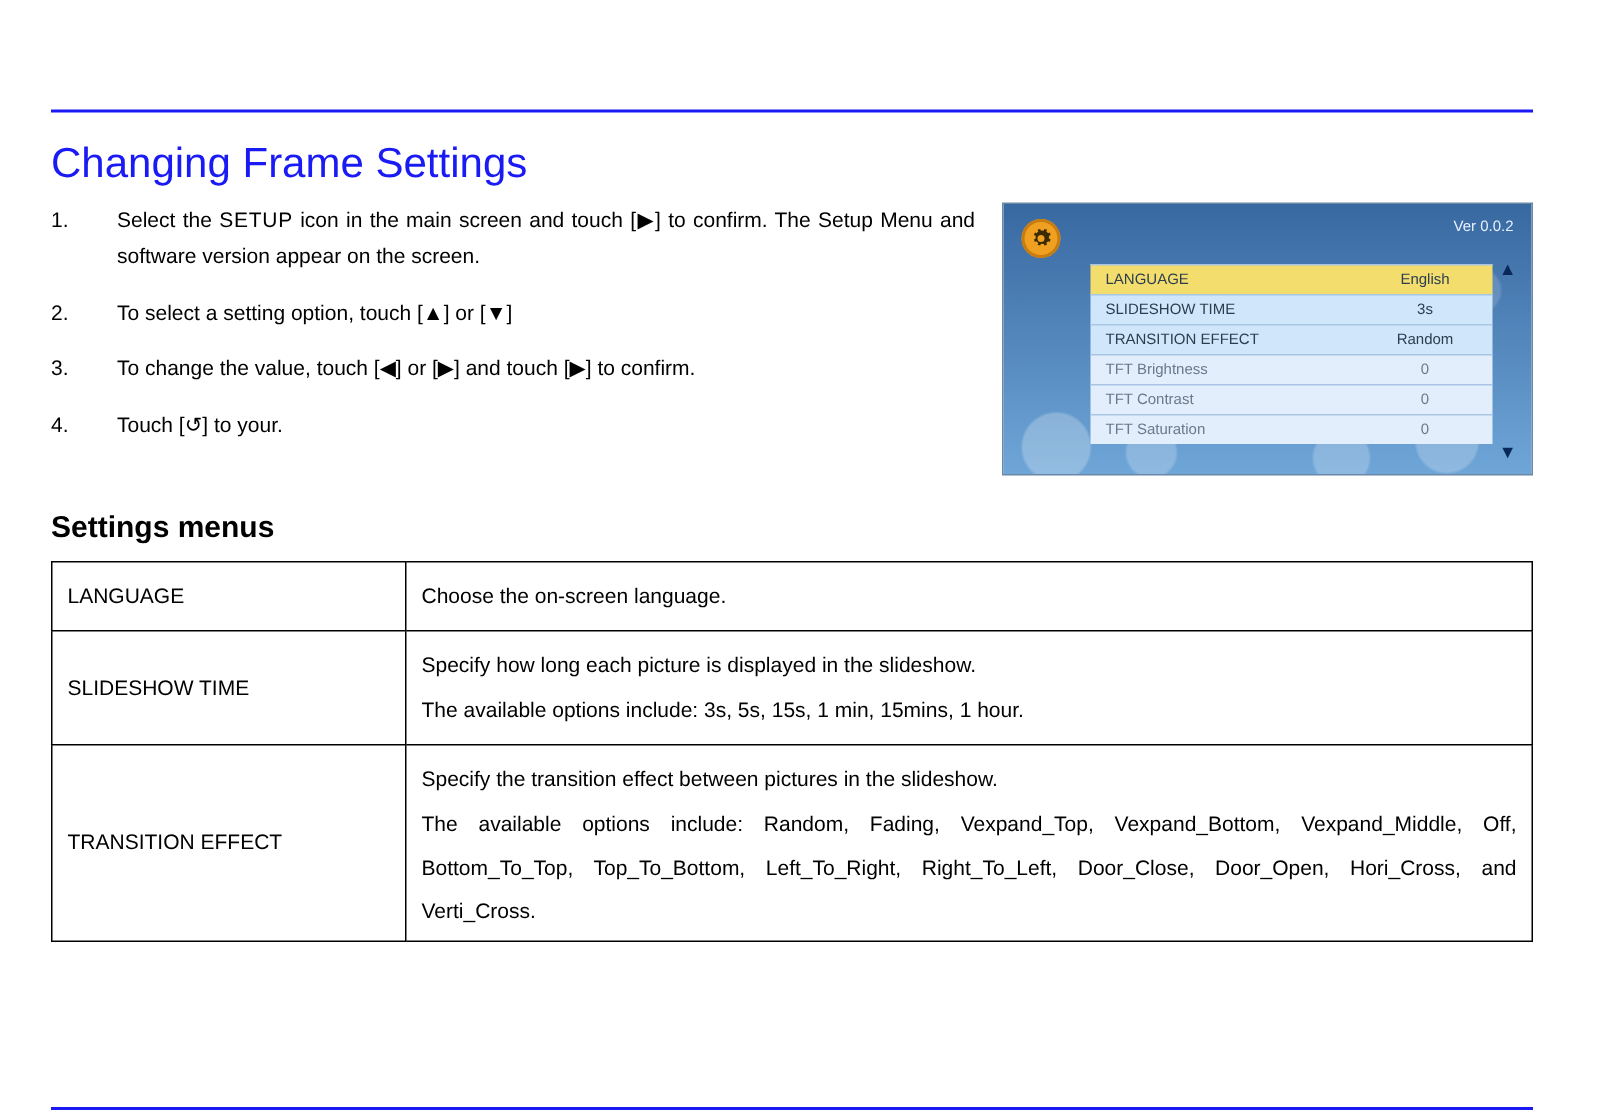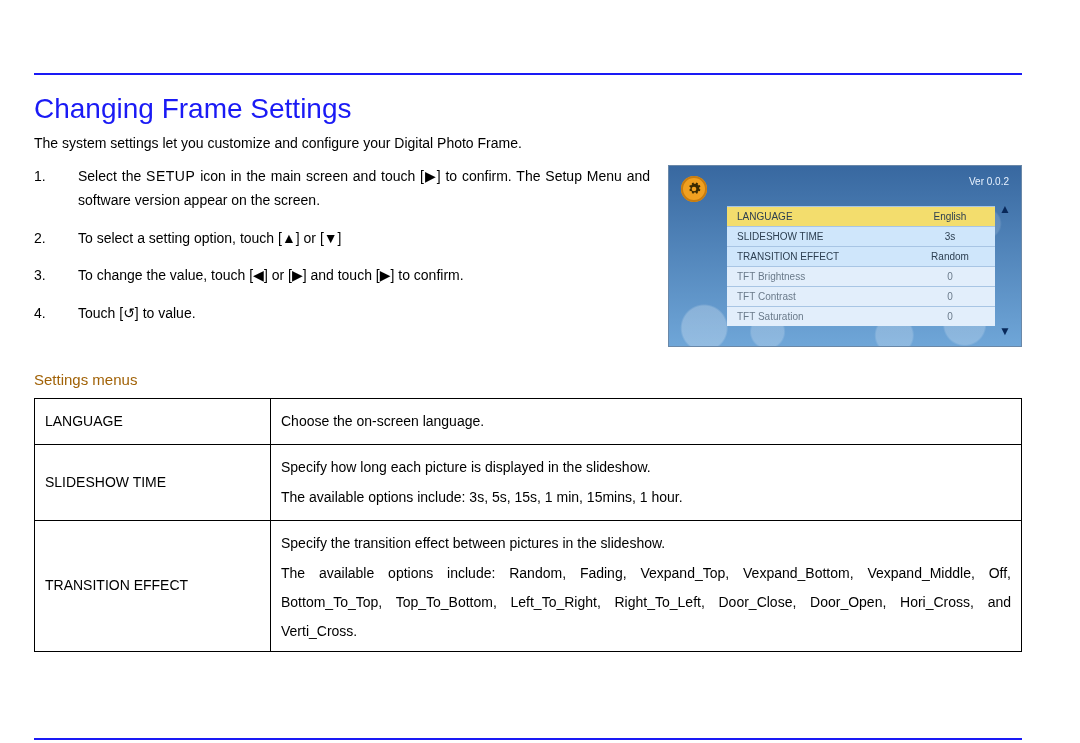"The system settings let you" p.intro { html: <p>The system settings let you customize and configure your Digital Photo Frame.</p> -> none }
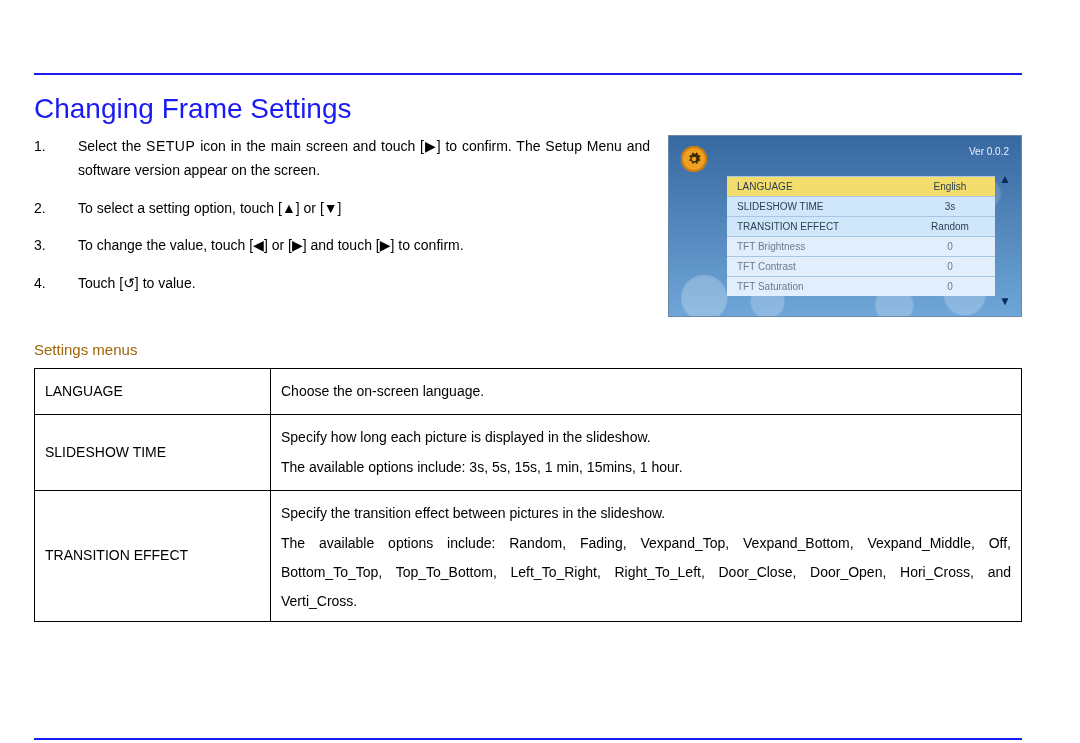"Touch [↺] to value." div.txt { text: value -> your }
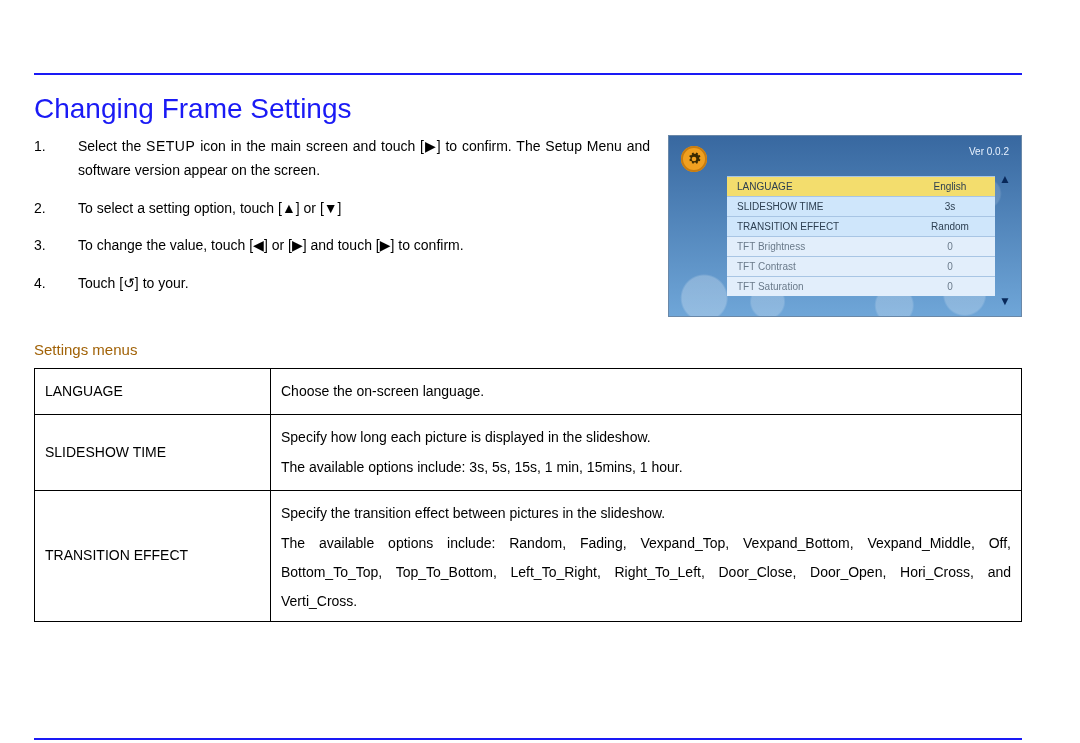"Settings menus" h2.subtitle { color: #a16207 -> #000000; font-size: 15px -> 20px; font-weight: 400 -> 700 }
